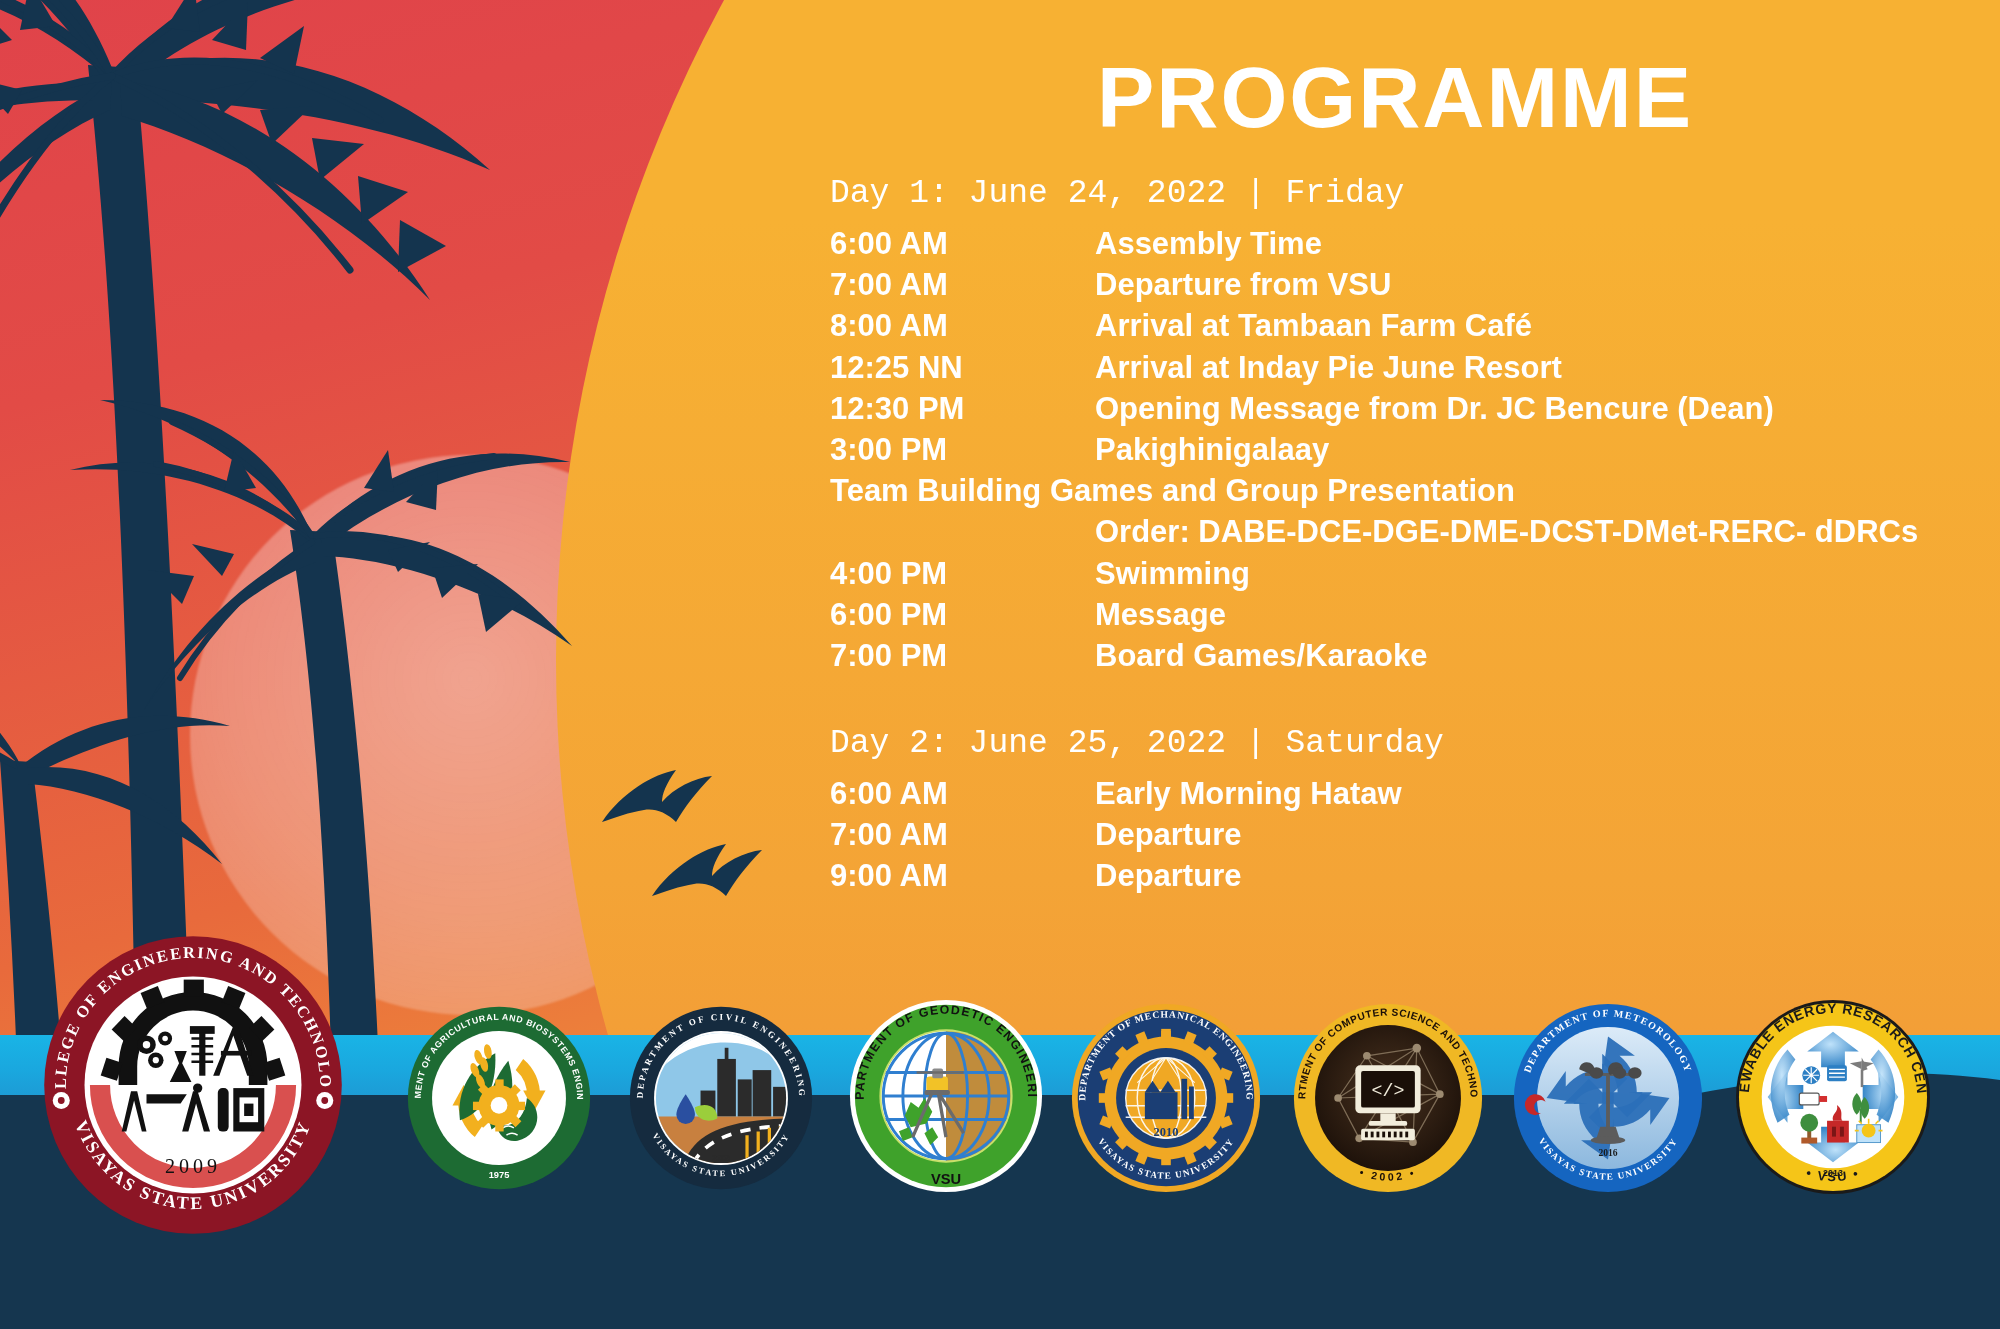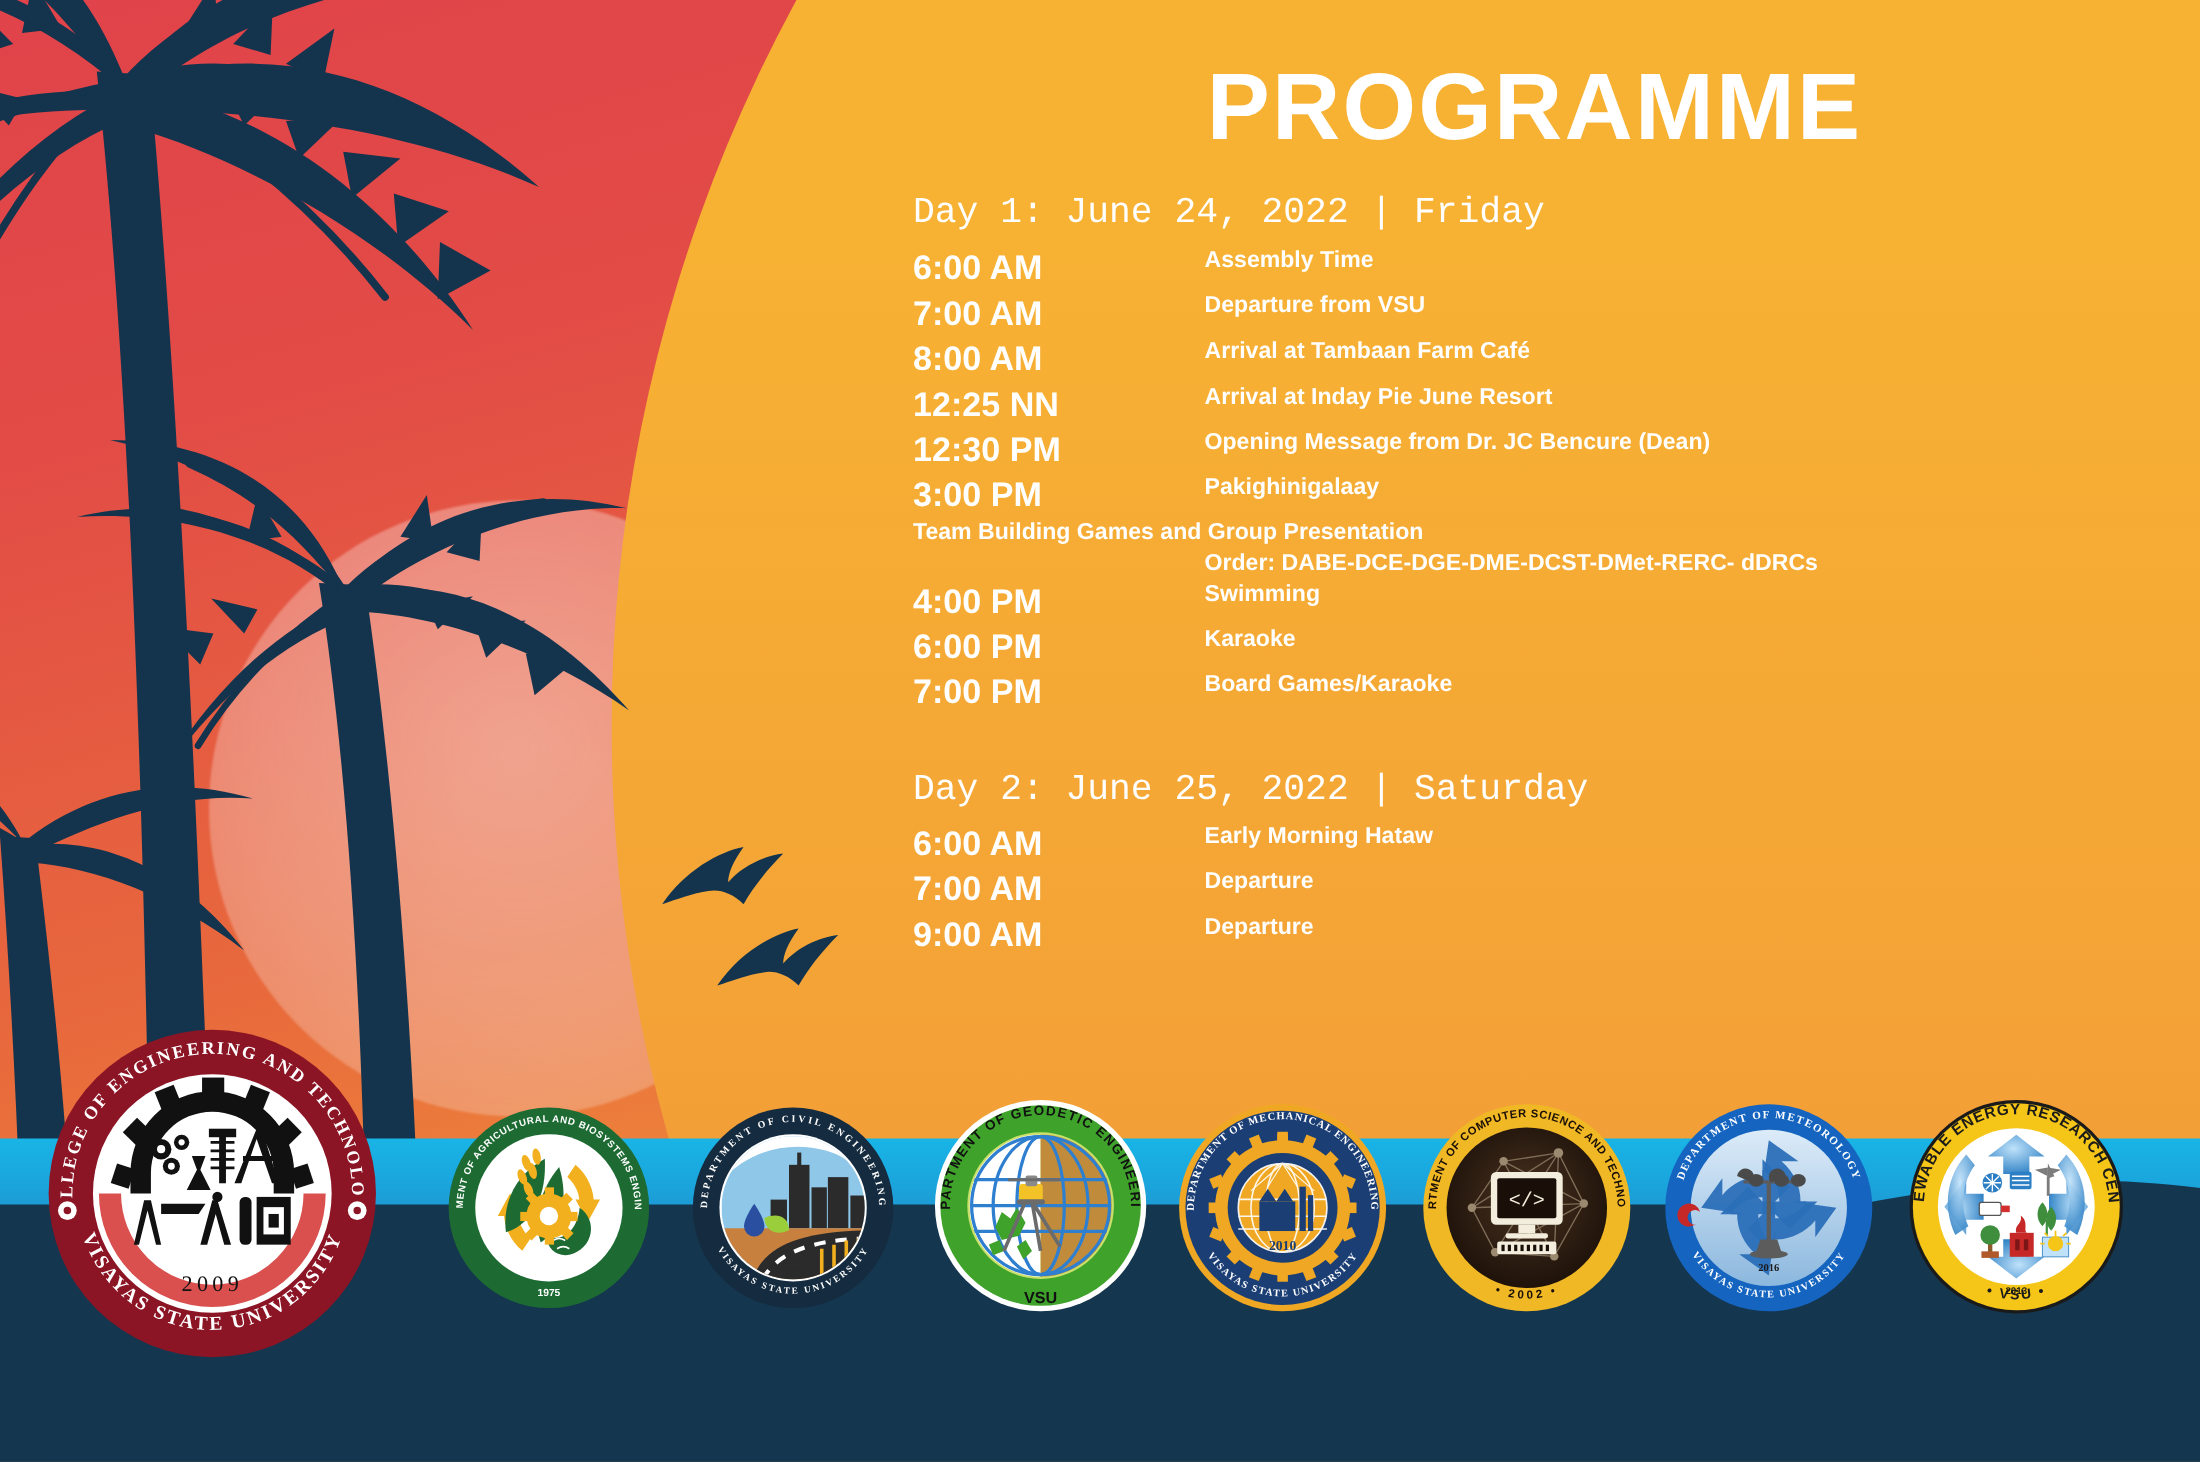"Assembly Time" .act { font-size: 21px -> 31px }
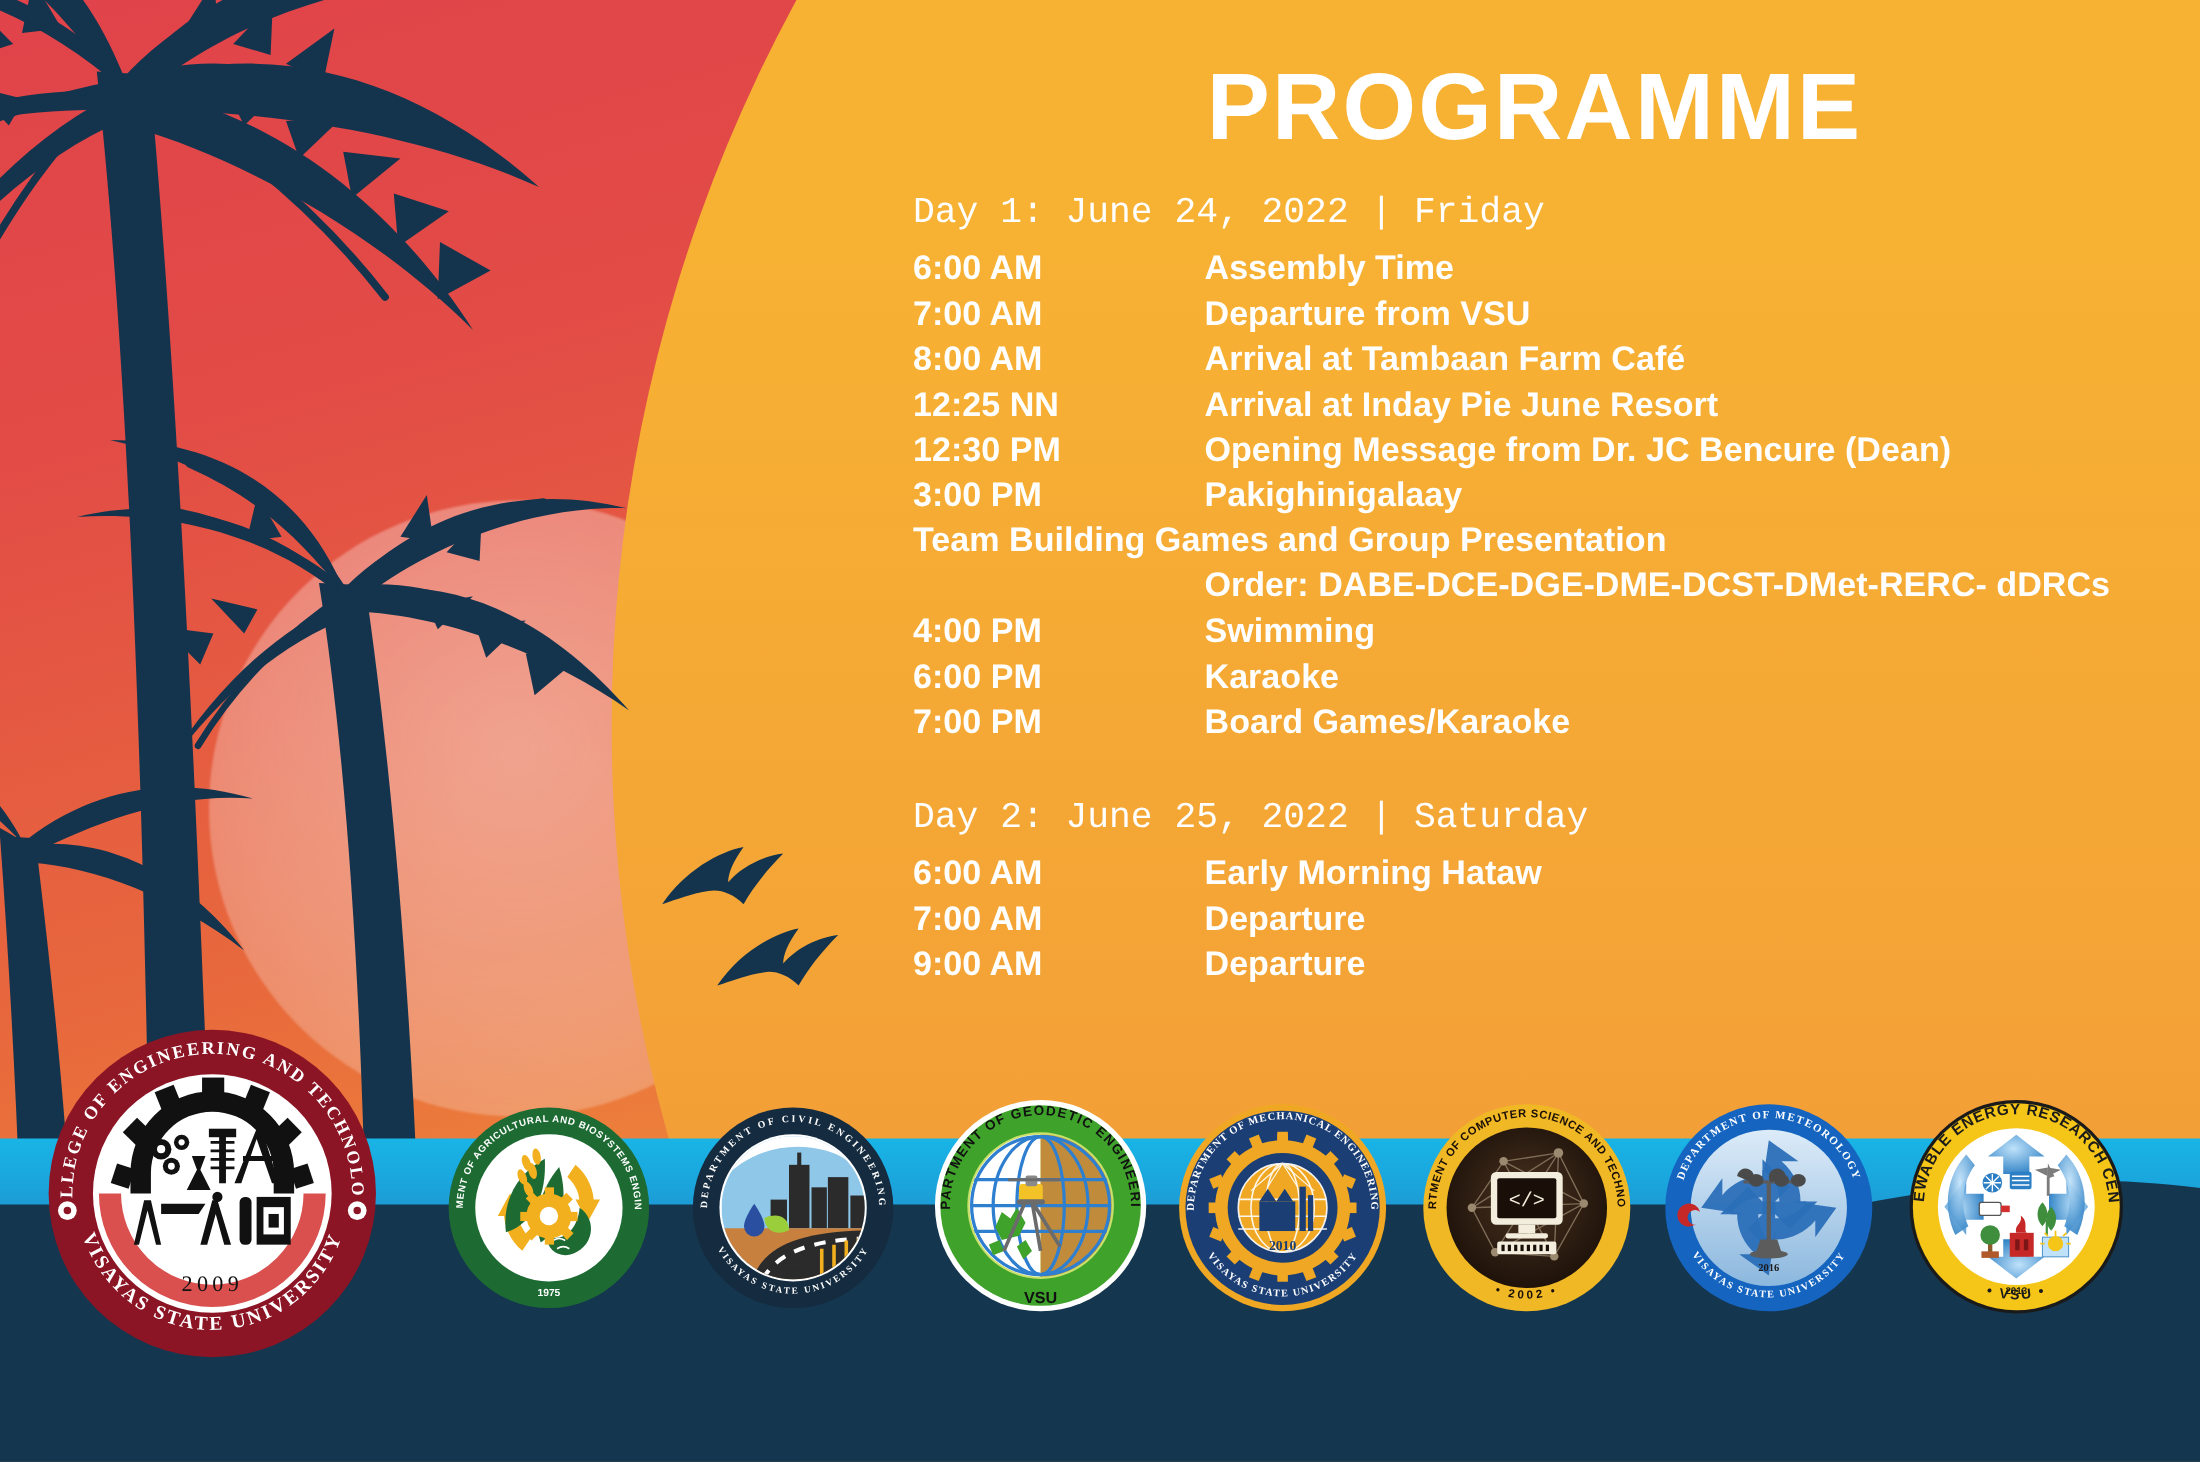"Karaoke" span.act { text: Karaoke -> Message }
